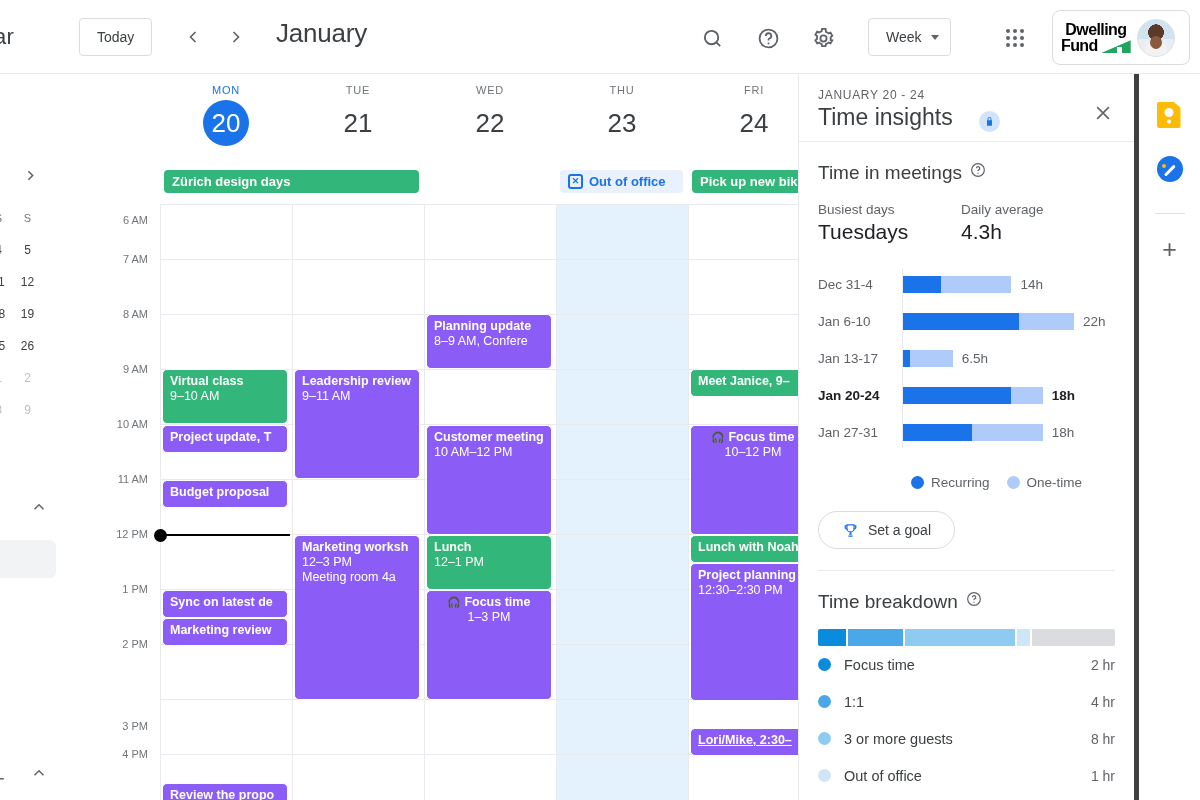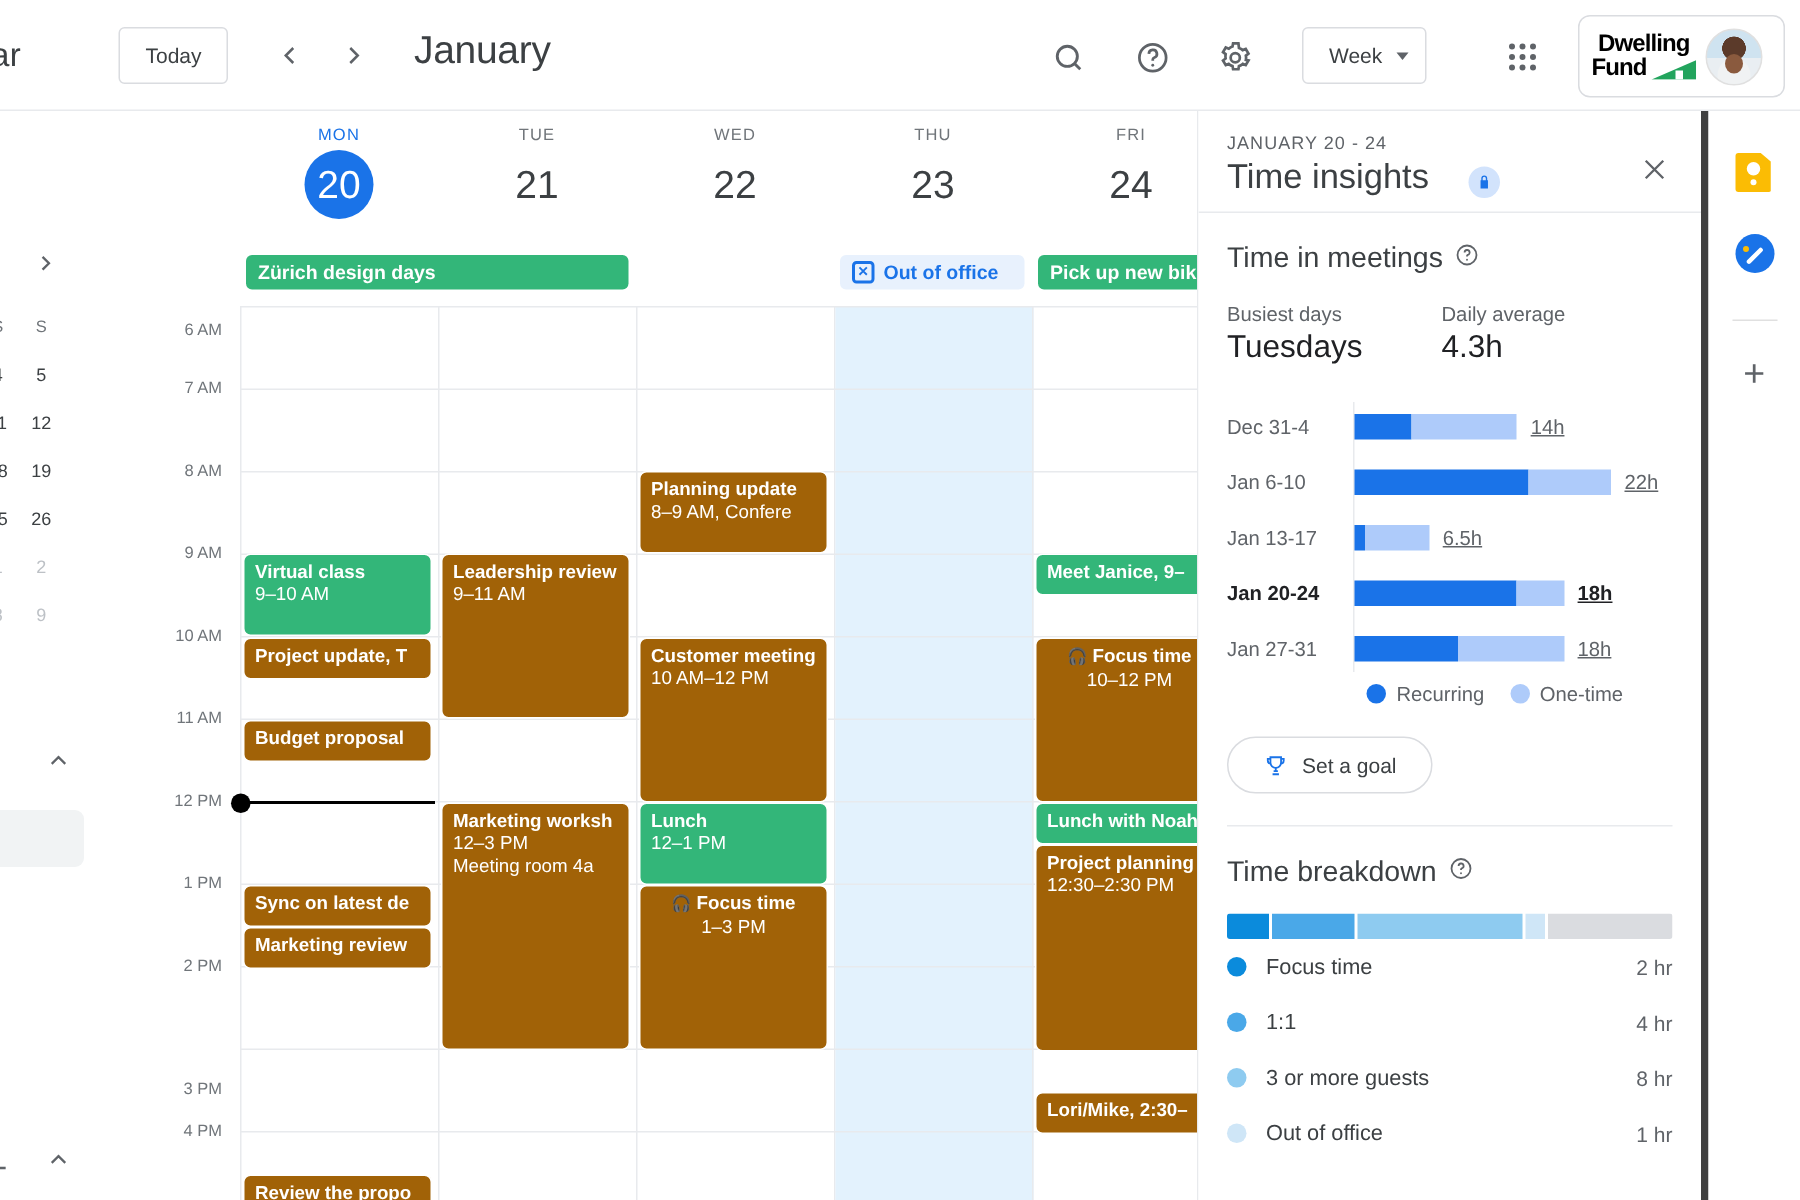"14h" .barval { text-decoration: underline -> none }
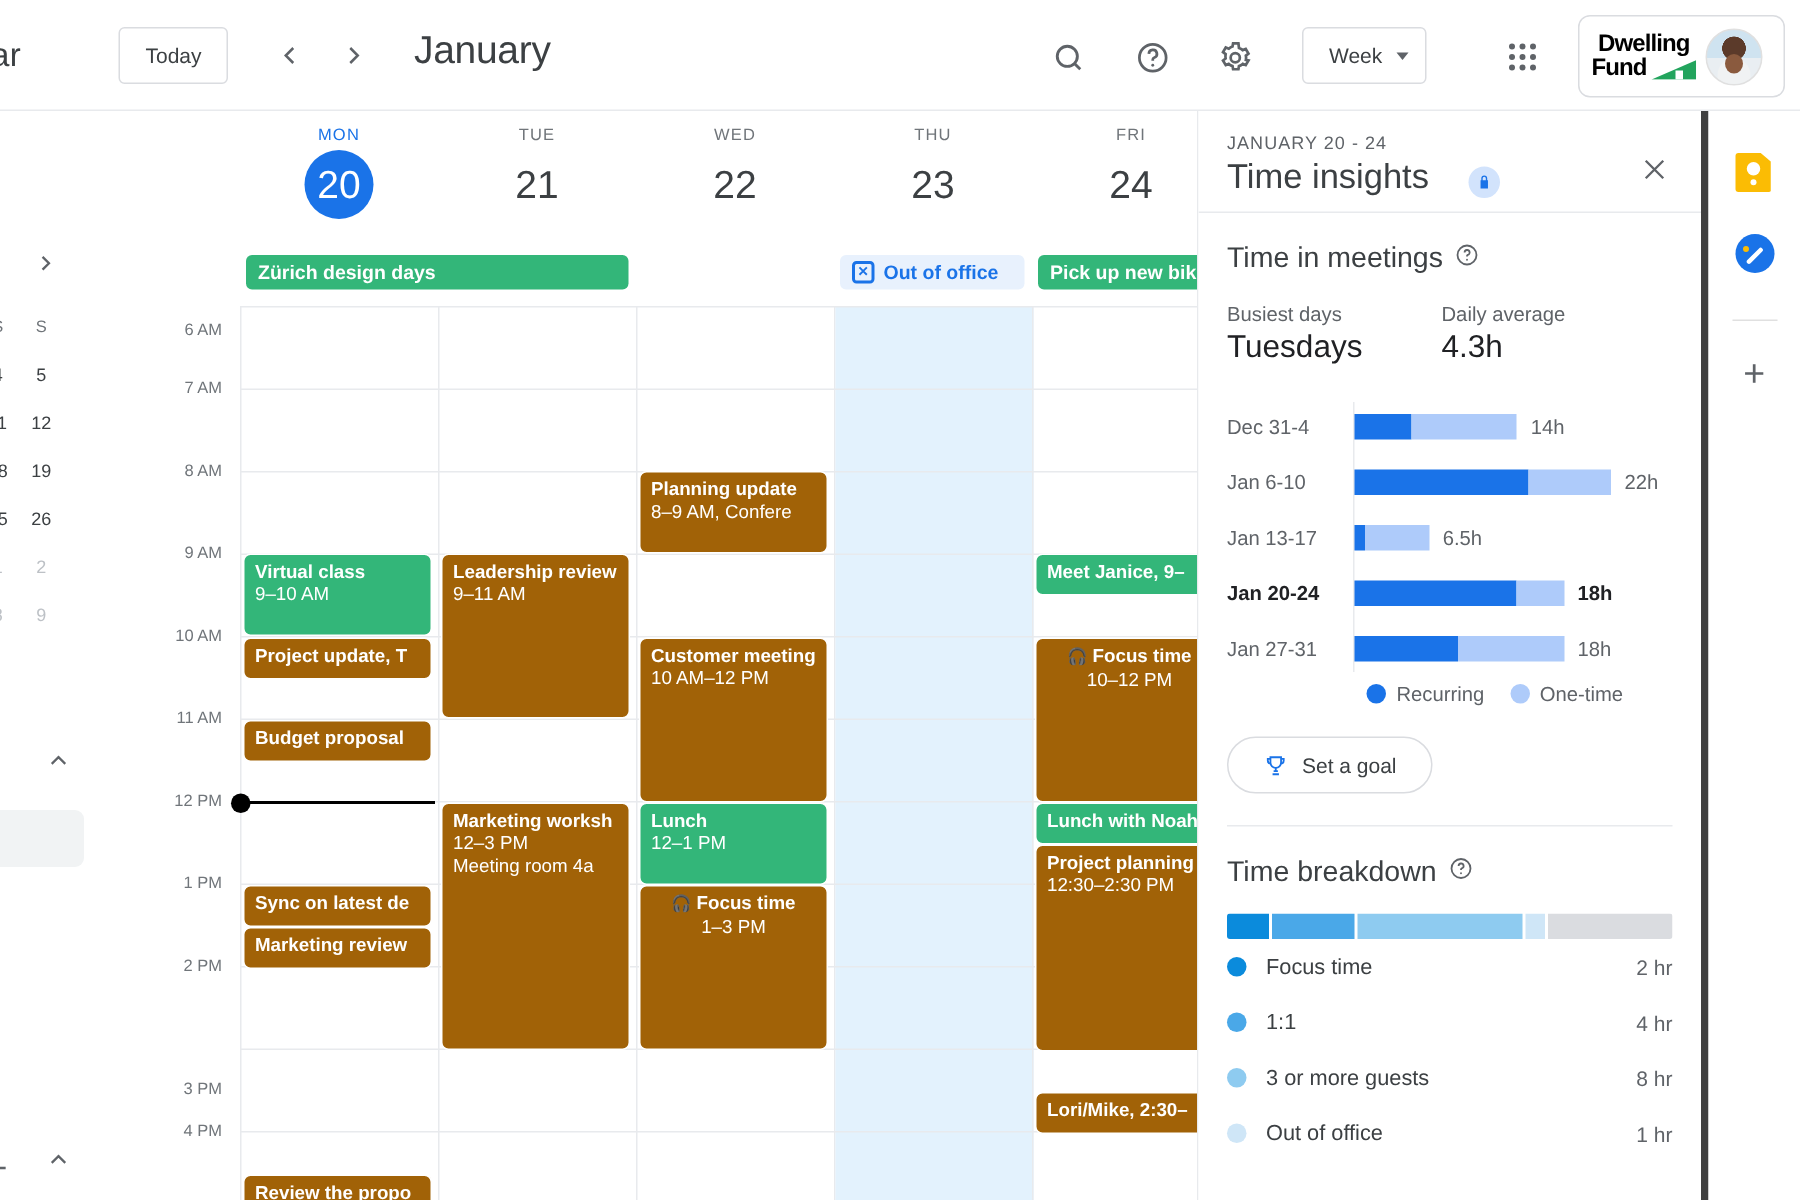"Planning update" .event.blue { background: #a16207 -> #8b5cf6 }
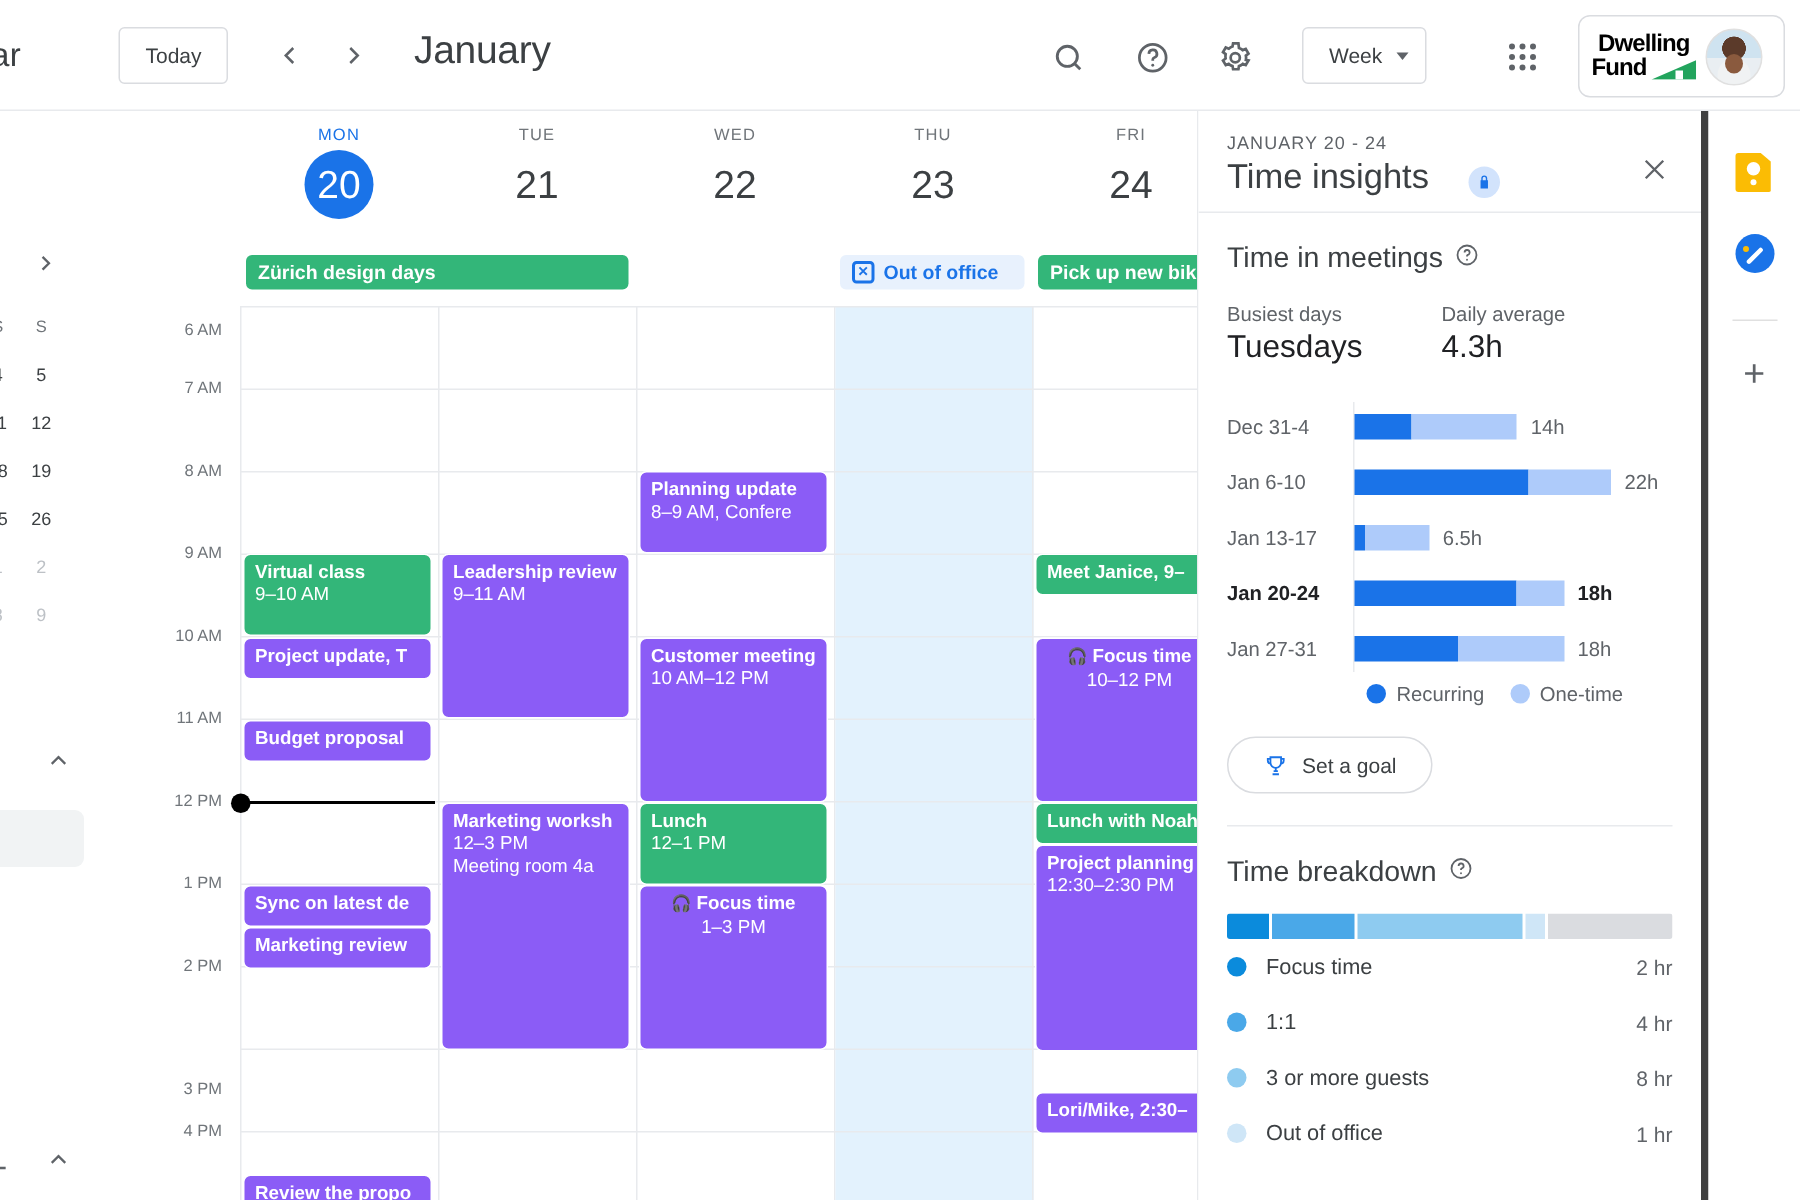"Recurring" .legend { margin-top: 4px -> 24px }
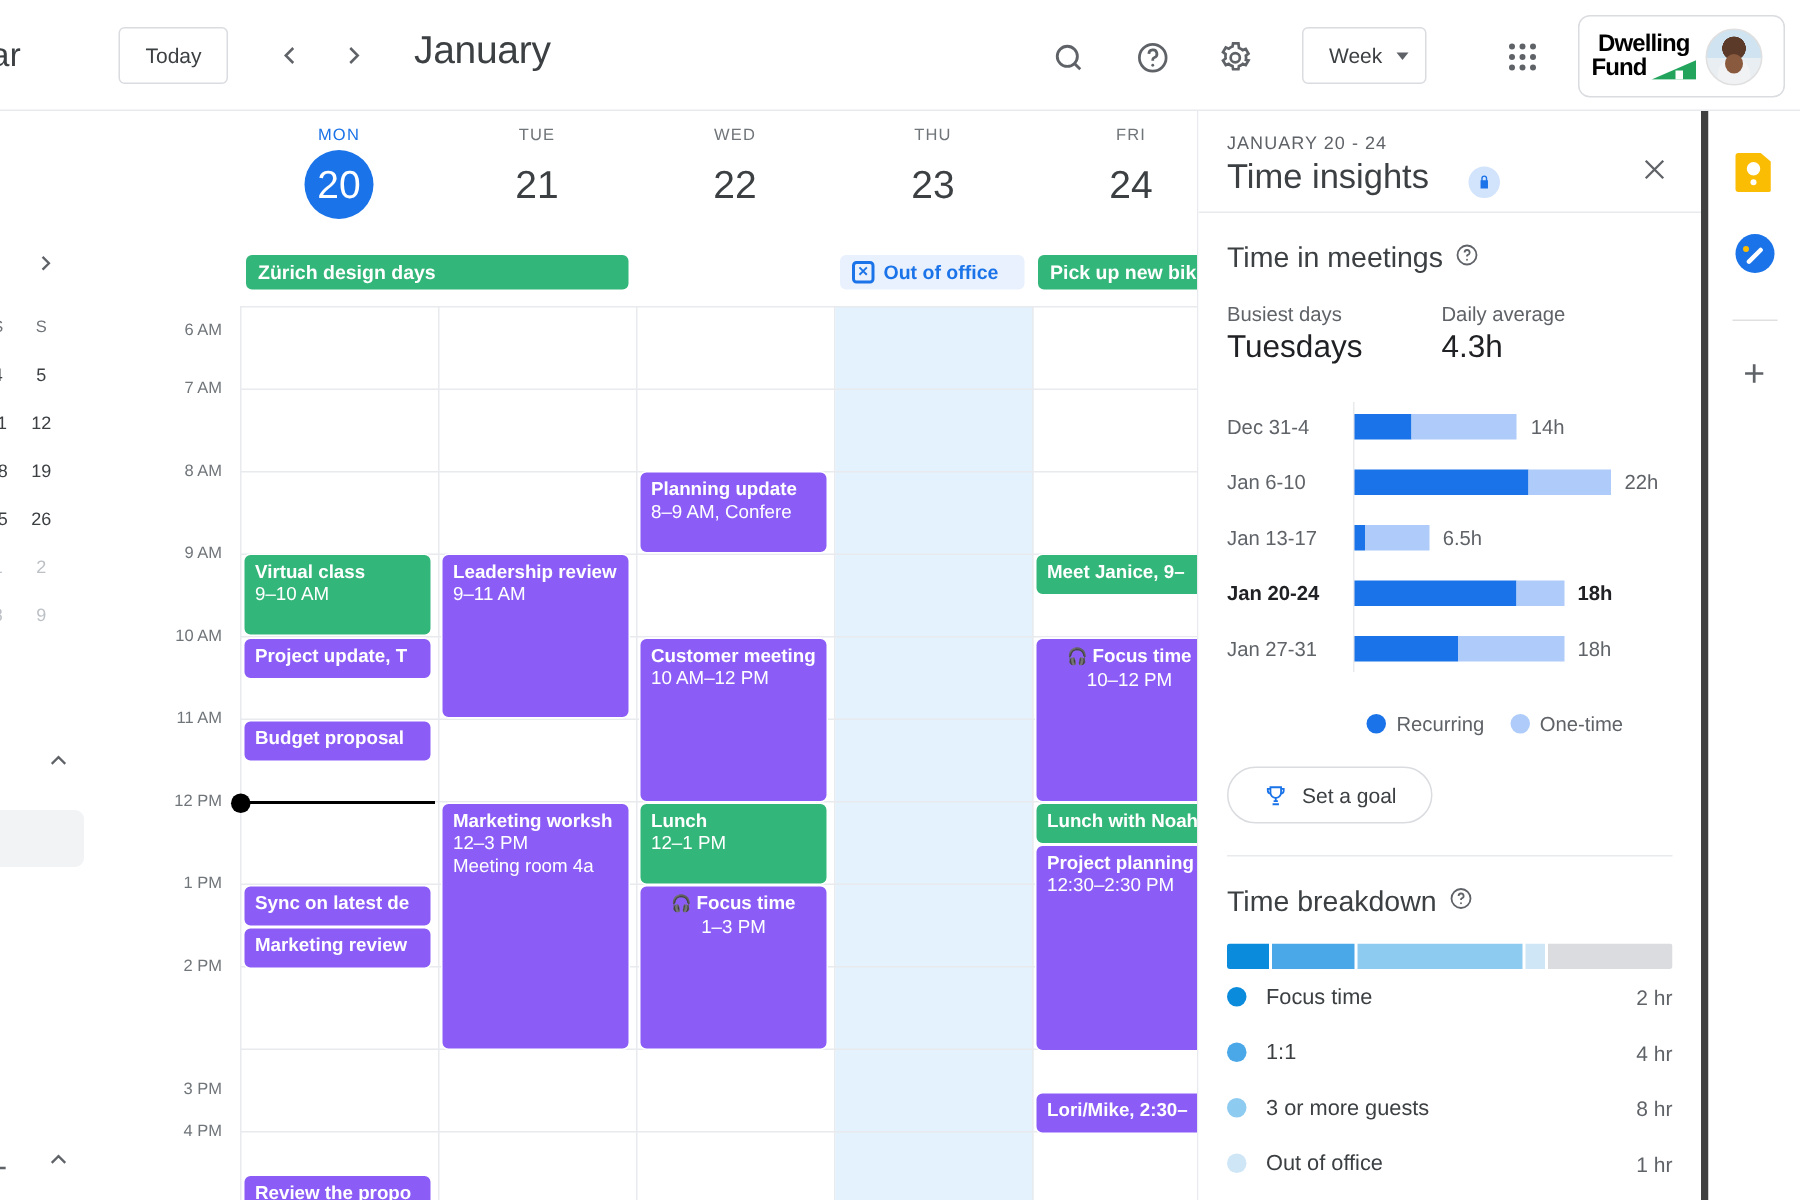"Lori/Mike, 2:30–" div.event { text-decoration: none -> underline }
